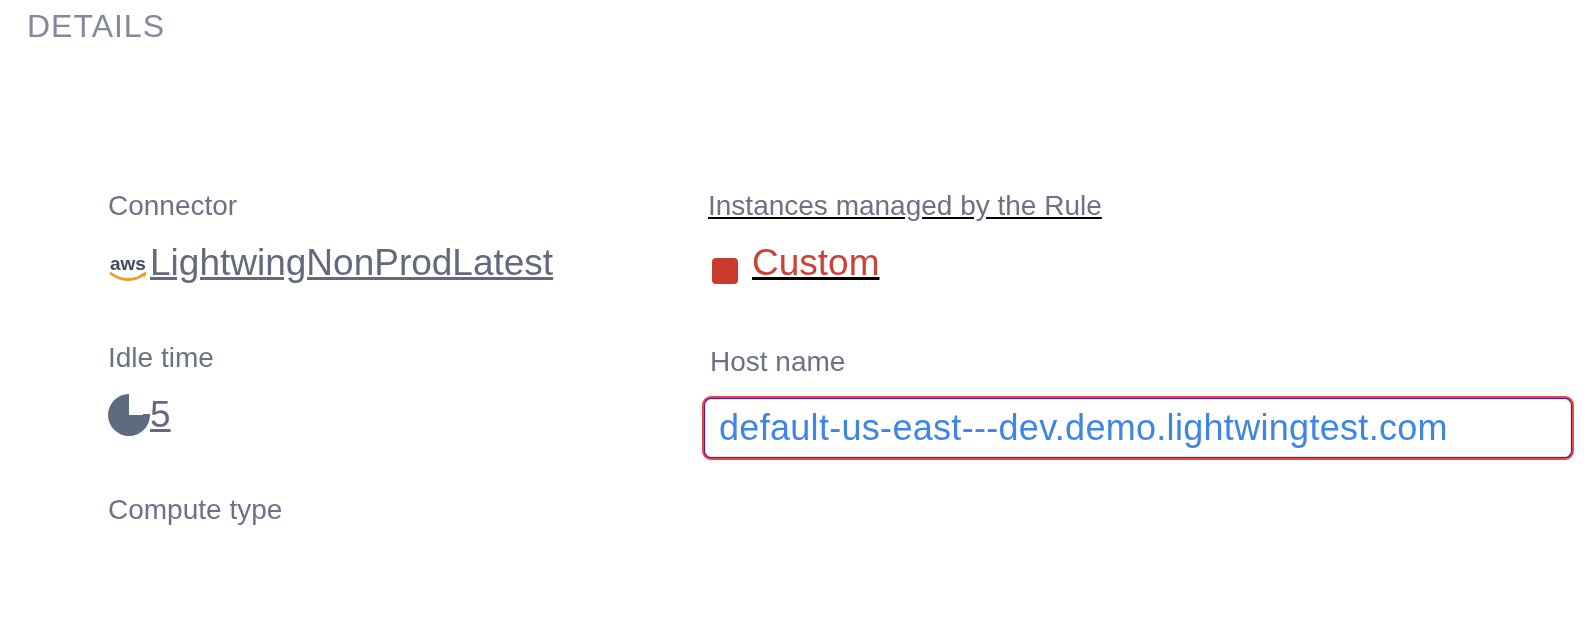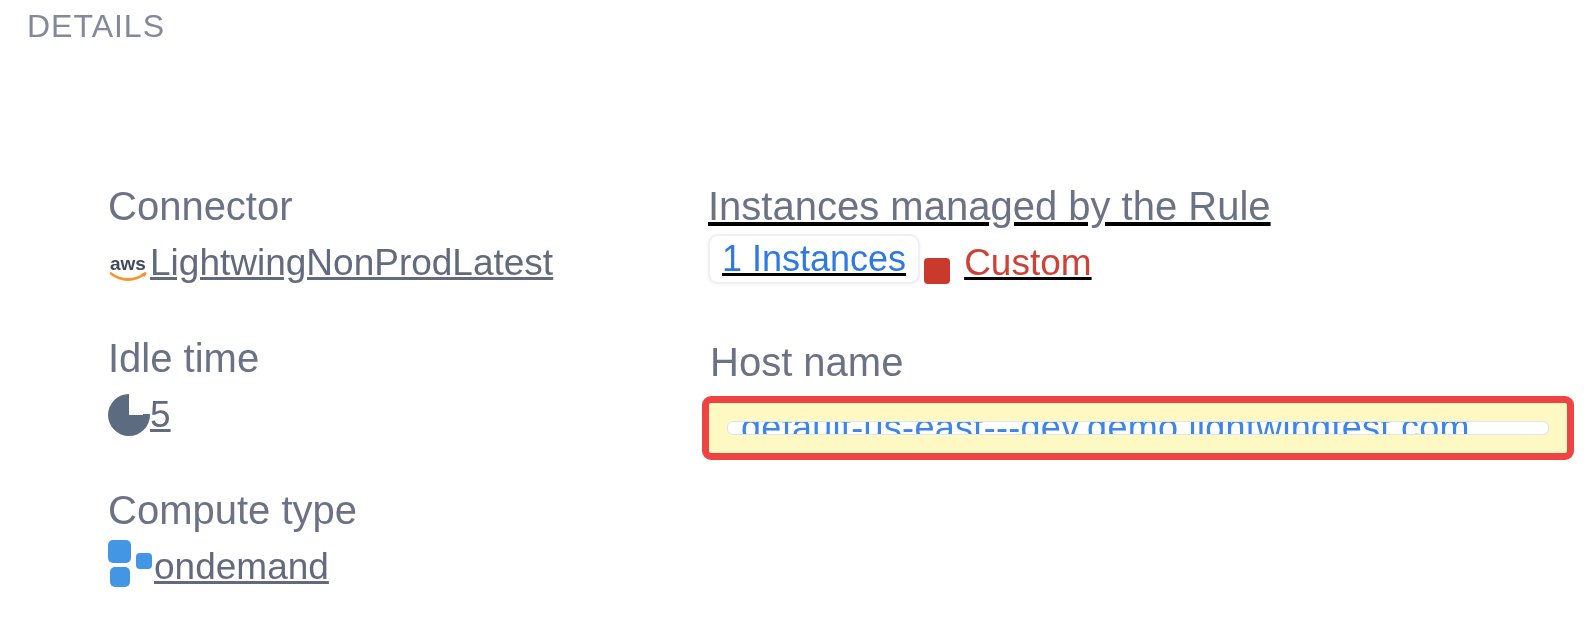"Connector" .label { font-size: 40px -> 28px }
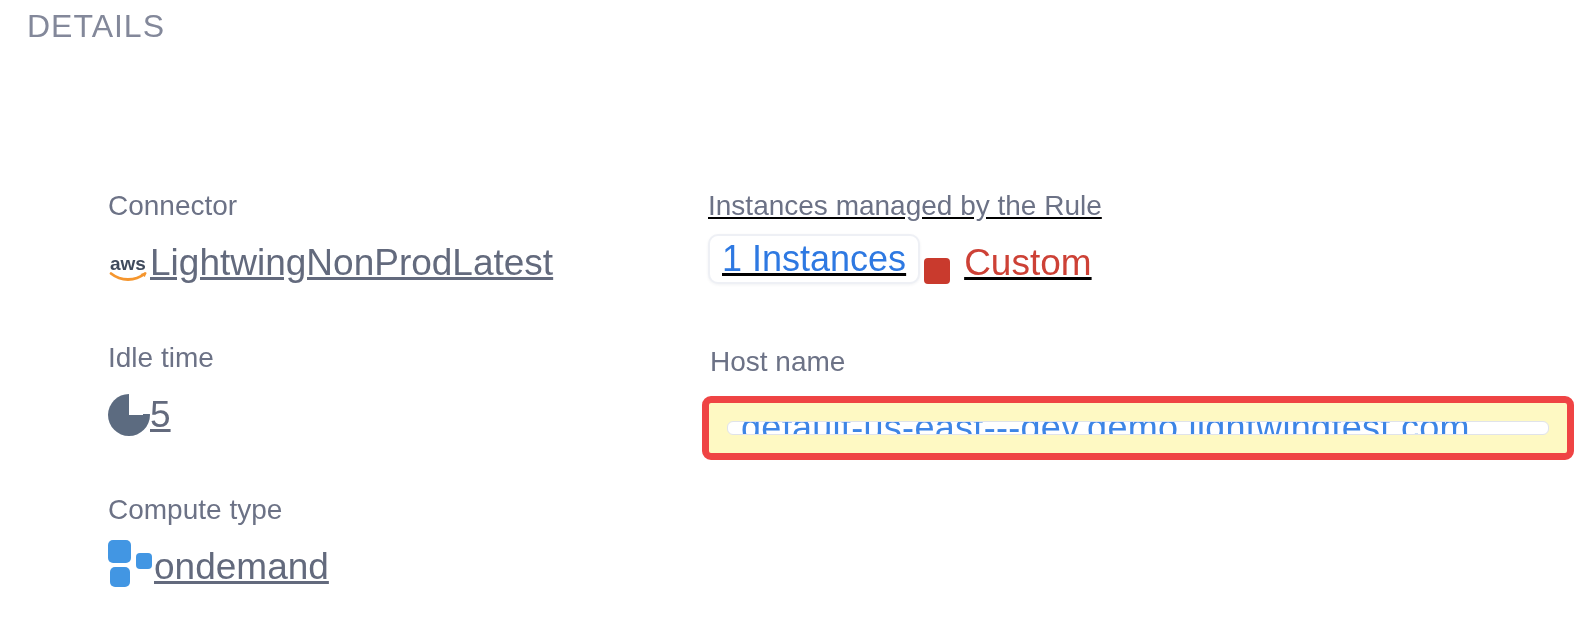"1 Instances" a.chip { html: <a>1 Instances</a> -> none }
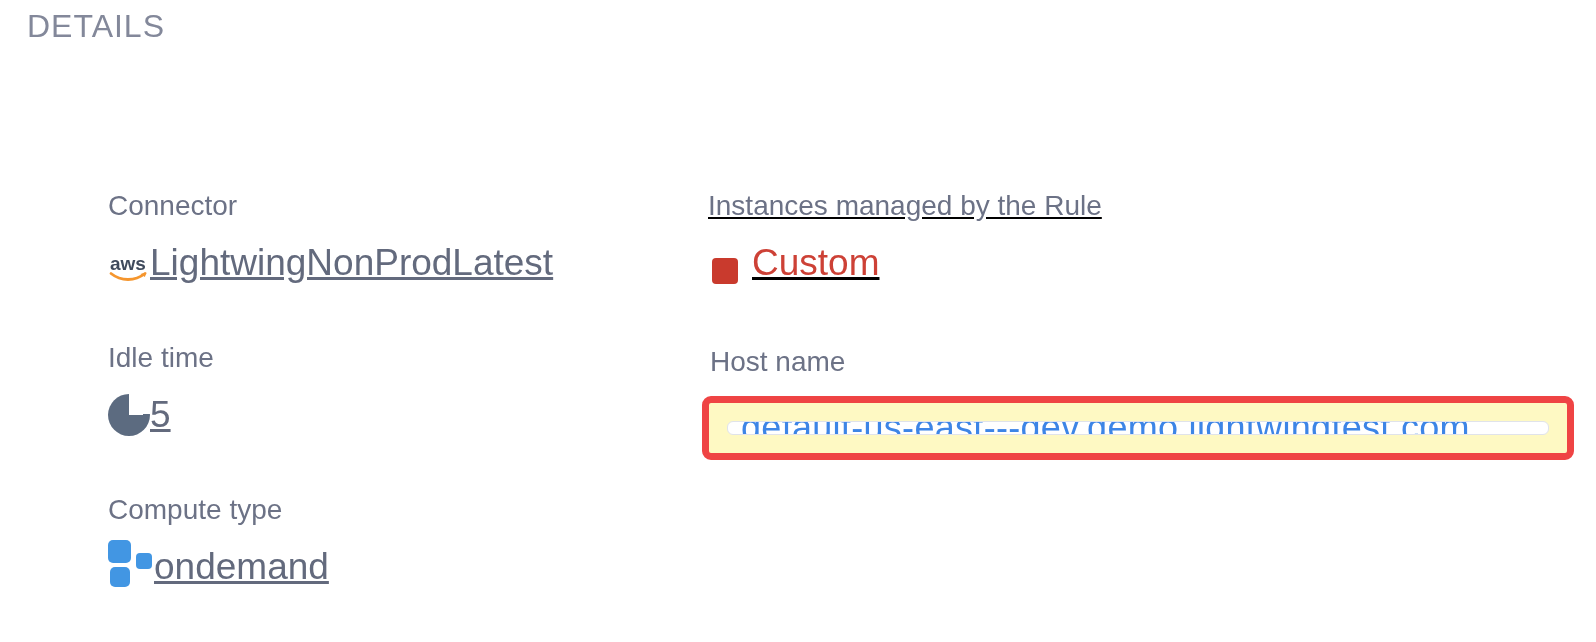"default-us-east---dev.demo.lightwingtest" .domain-box { background: #fef9c3 -> #4c1d95; border: 7px solid #ef4444 -> 2px solid #ef4444; padding: 18px -> 1px }
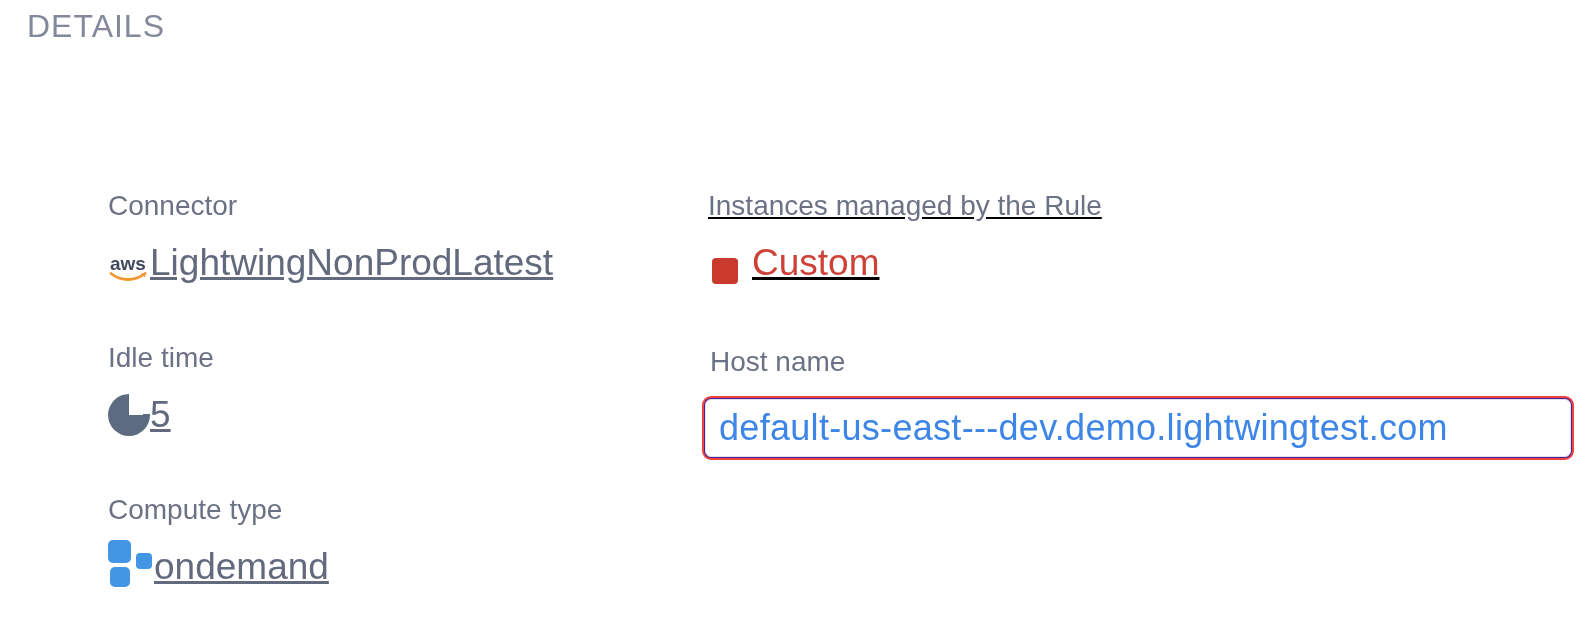"ondemand" div.value-row { html: <div> <span> <span></span> <span></span> <span></span> </span> <span>ondemand</span> </div> -> none }
